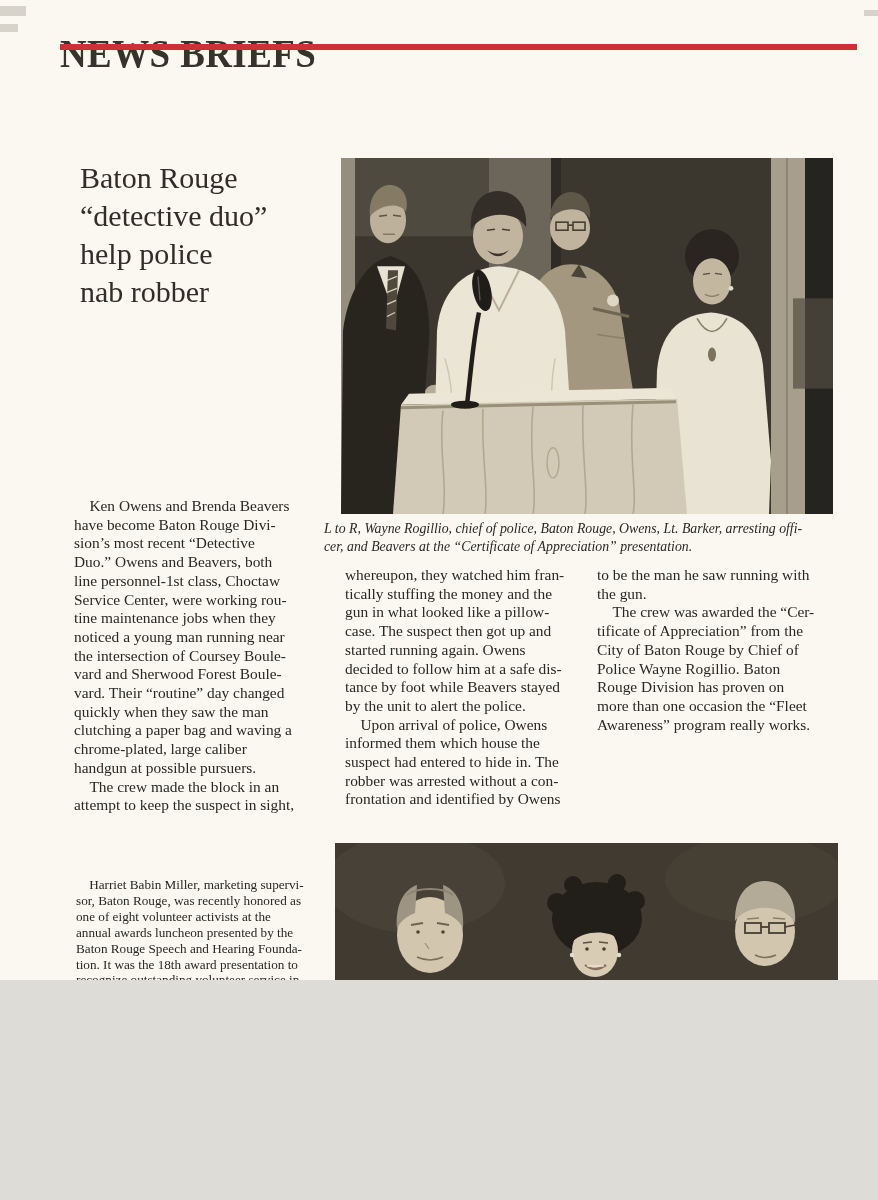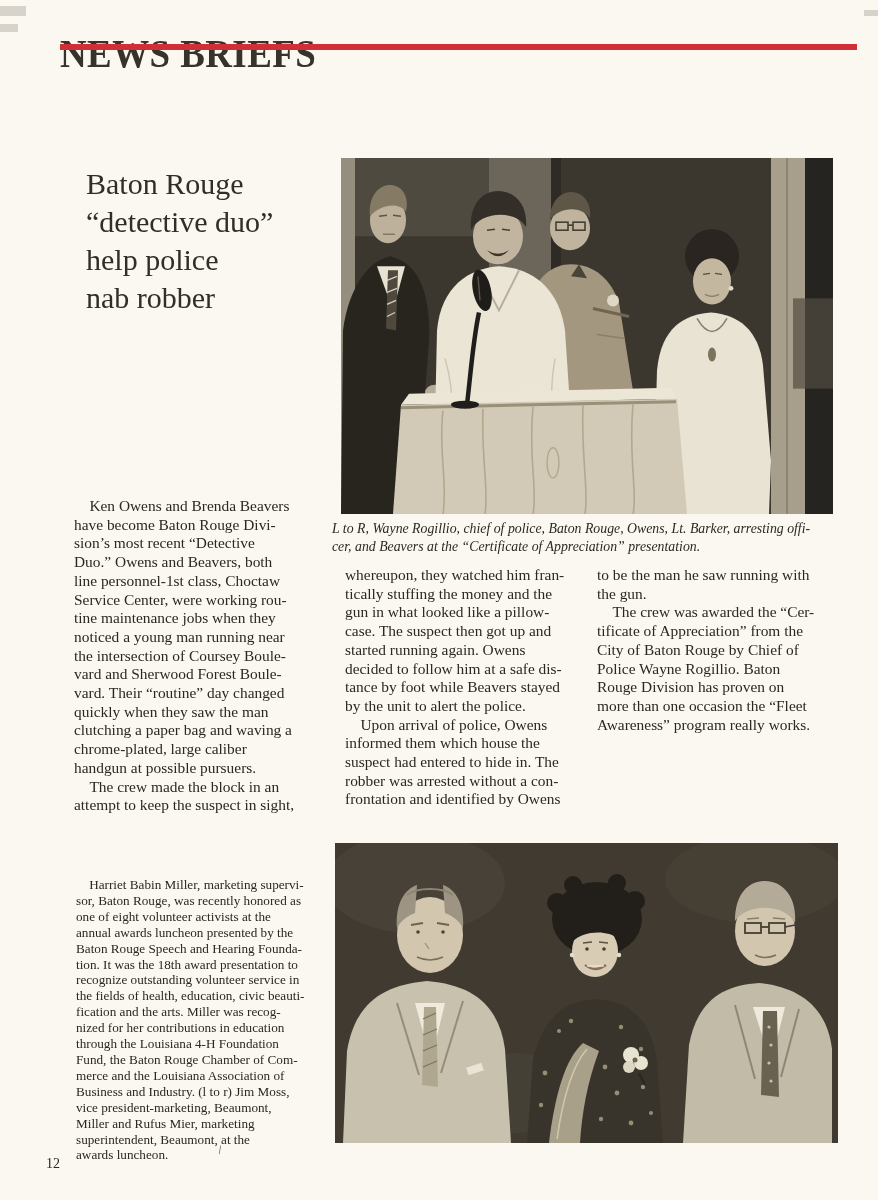"NEWS BRIEFS" .page { height: 1200px -> 980px }
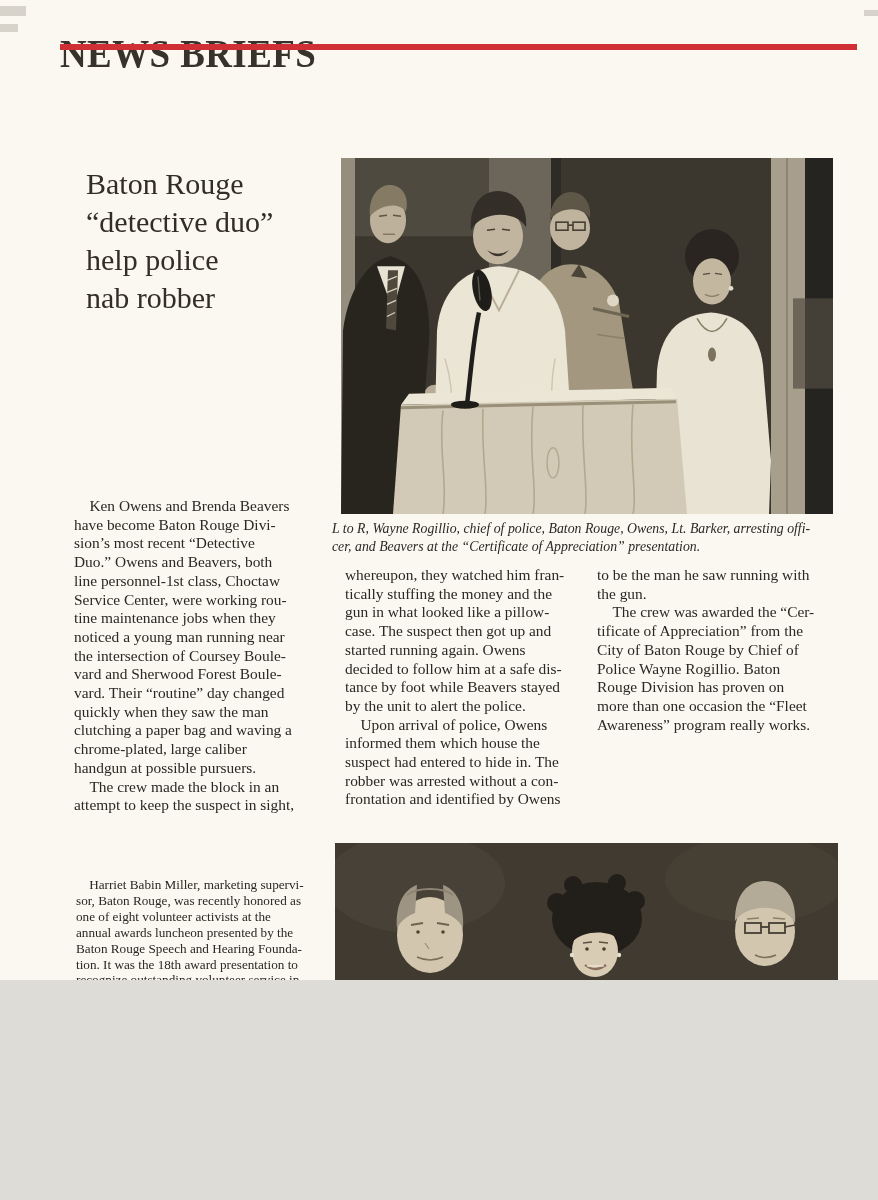"Baton Rouge" .headline { margin: 12px -> 6px }
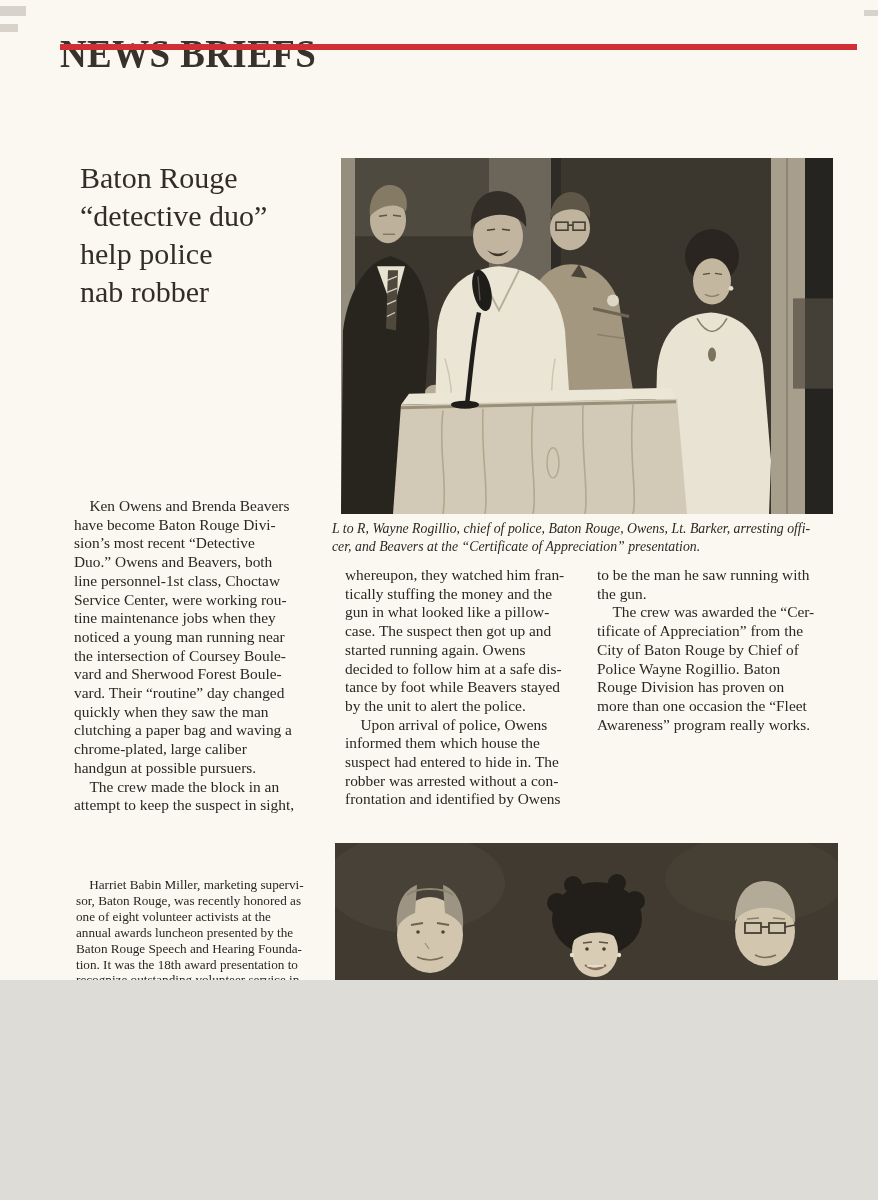"L to R, Wayne Rogillio," .photo-caption { left: 332px -> 324px }
